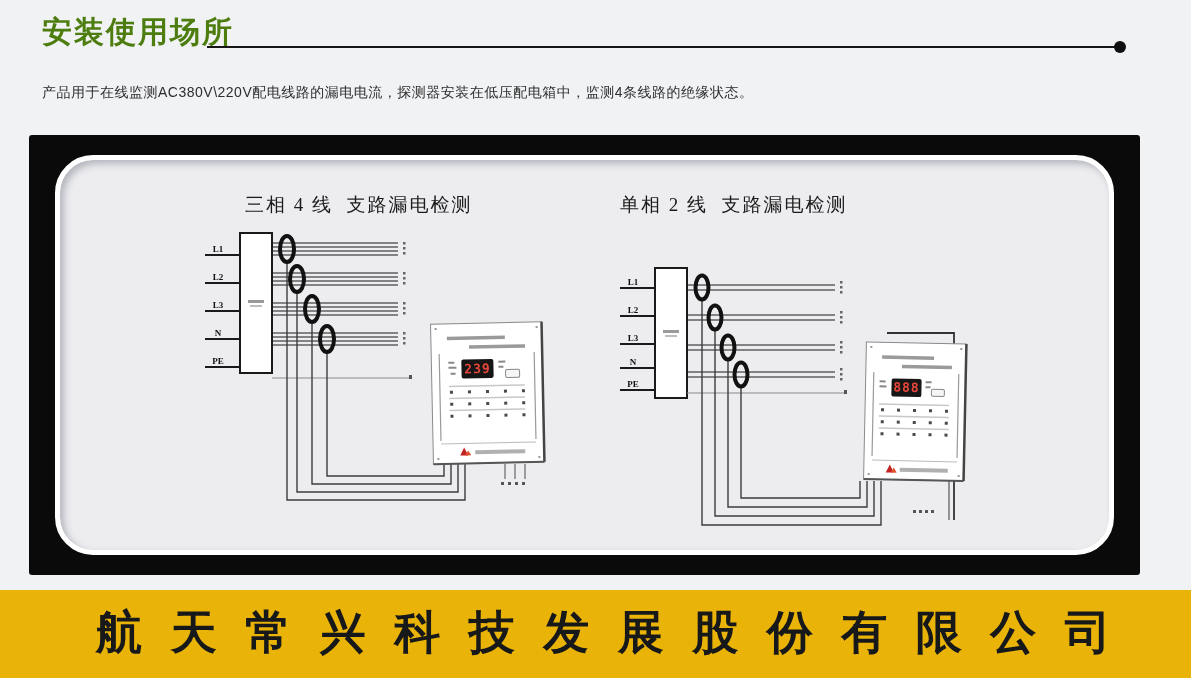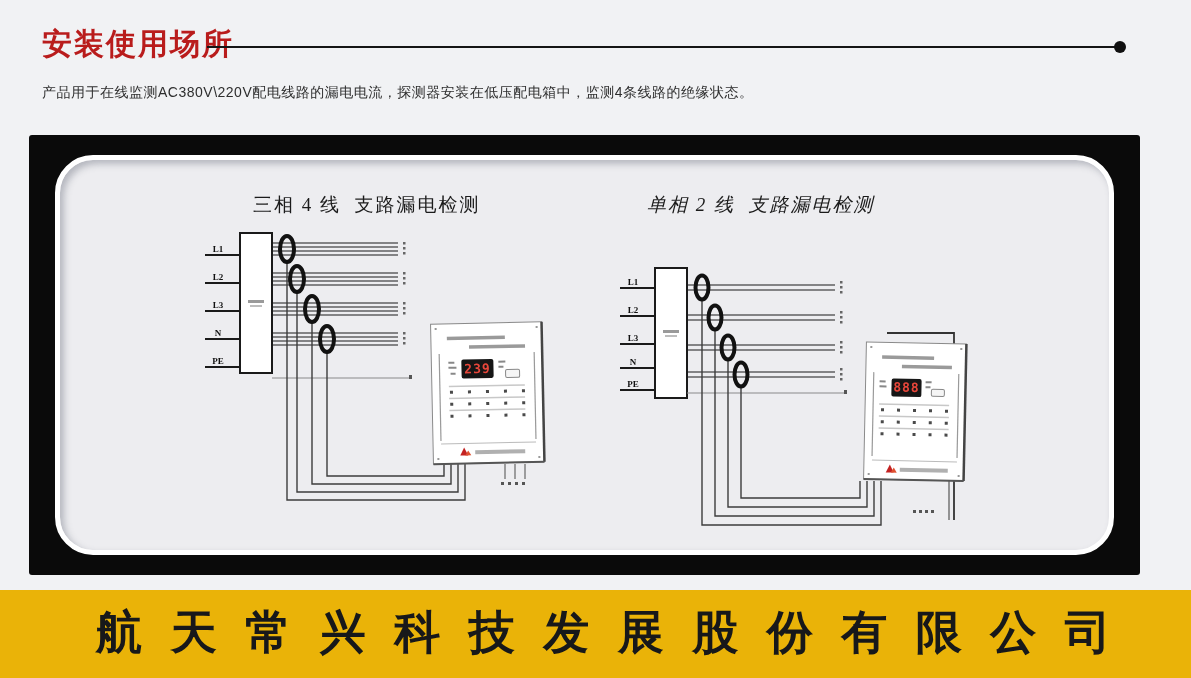"安装使用场所" .page-title { color: #b91c1c -> #4d7c0f; top: 24px -> 12px }
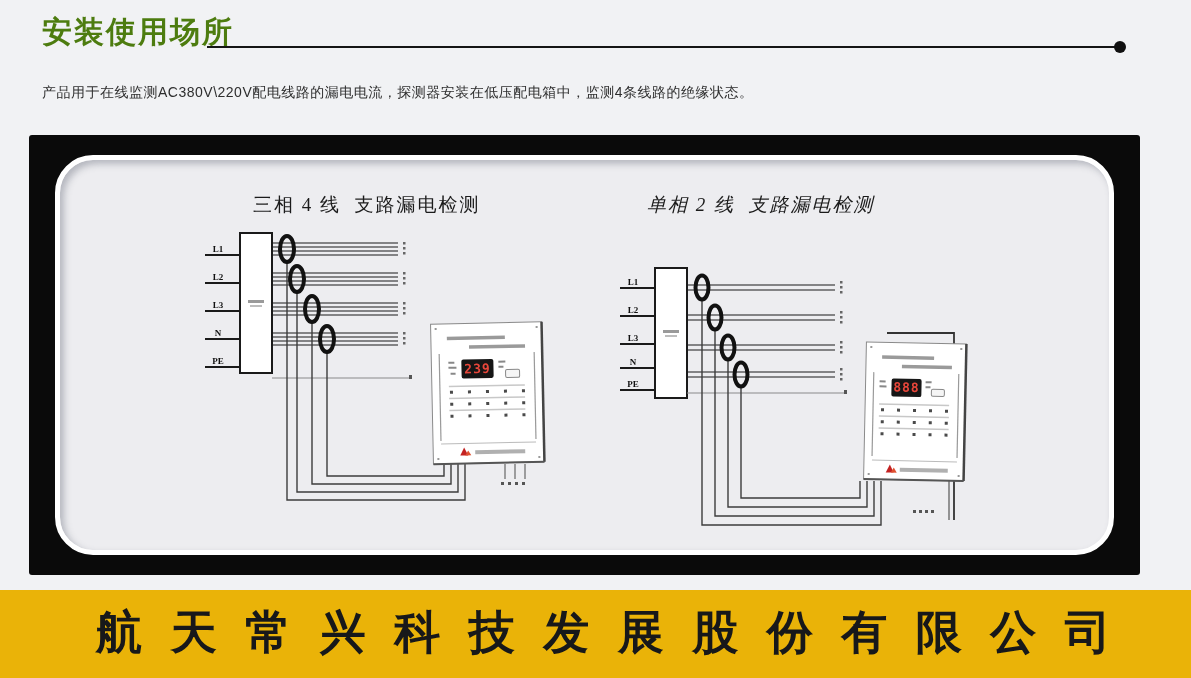"三相 4 线 支路漏电检测" .diagram-title.left { margin-left: 8px -> none }
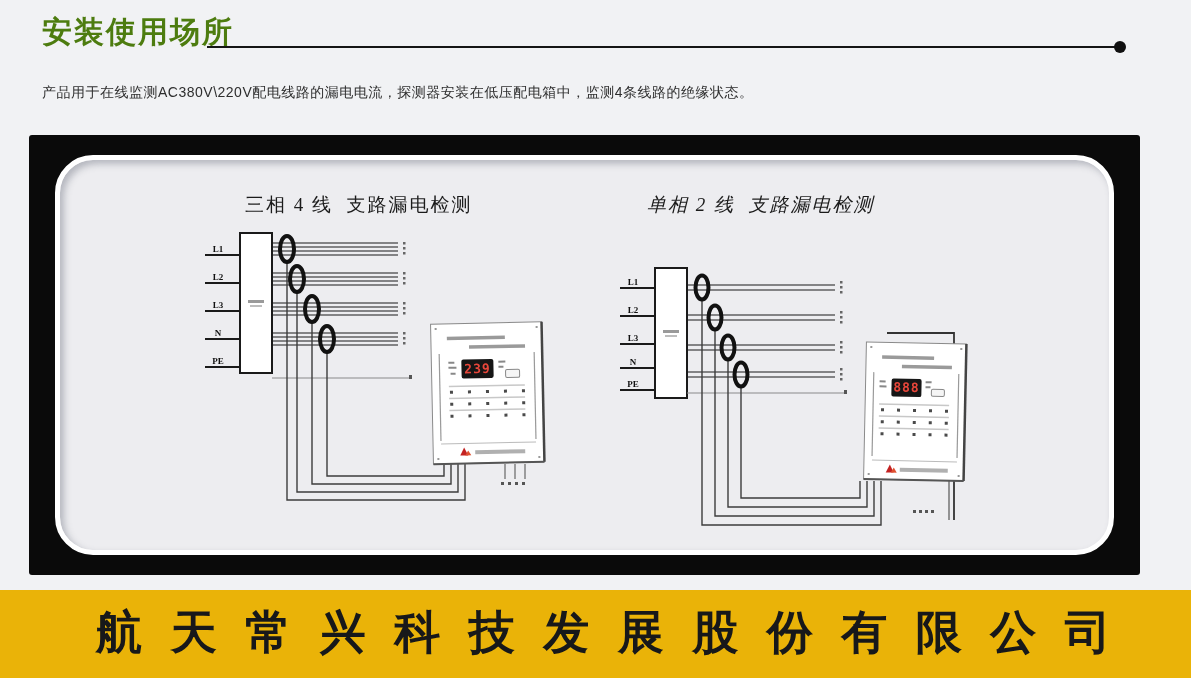"单相 2 线 支路漏电检测" .diagram-title.right { font-style: italic -> none; left: 647px -> 620px }
